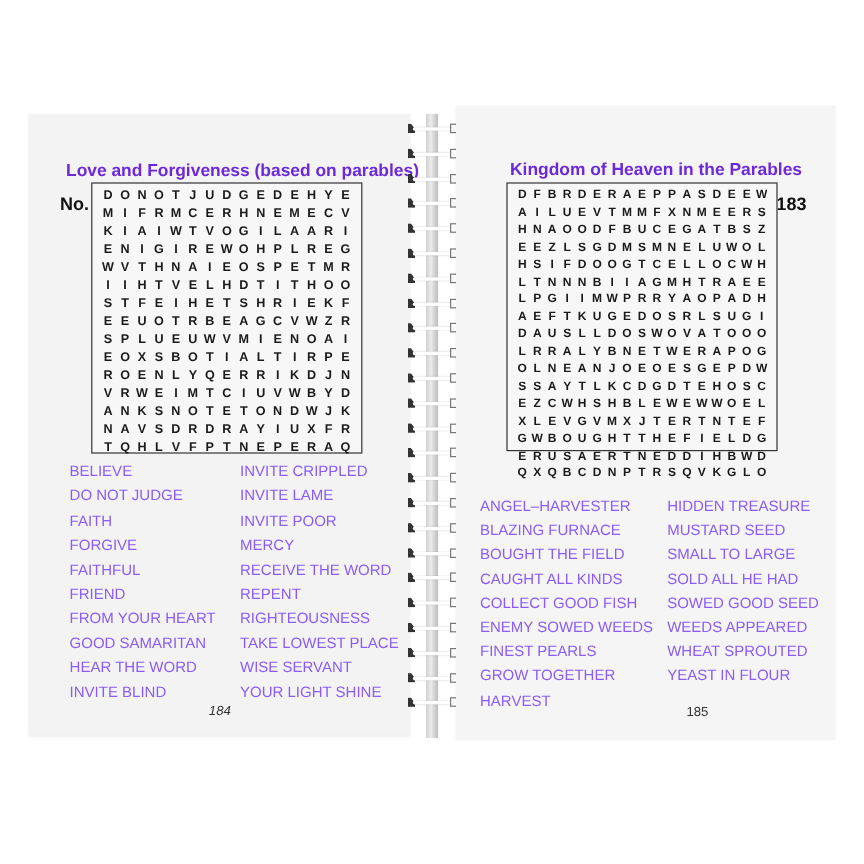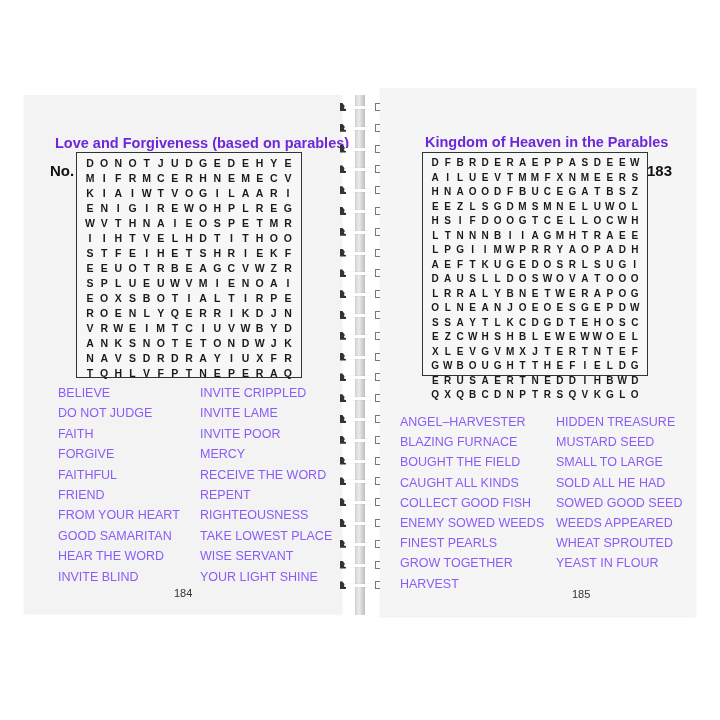"184" div.page-num { font-style: none -> italic }
